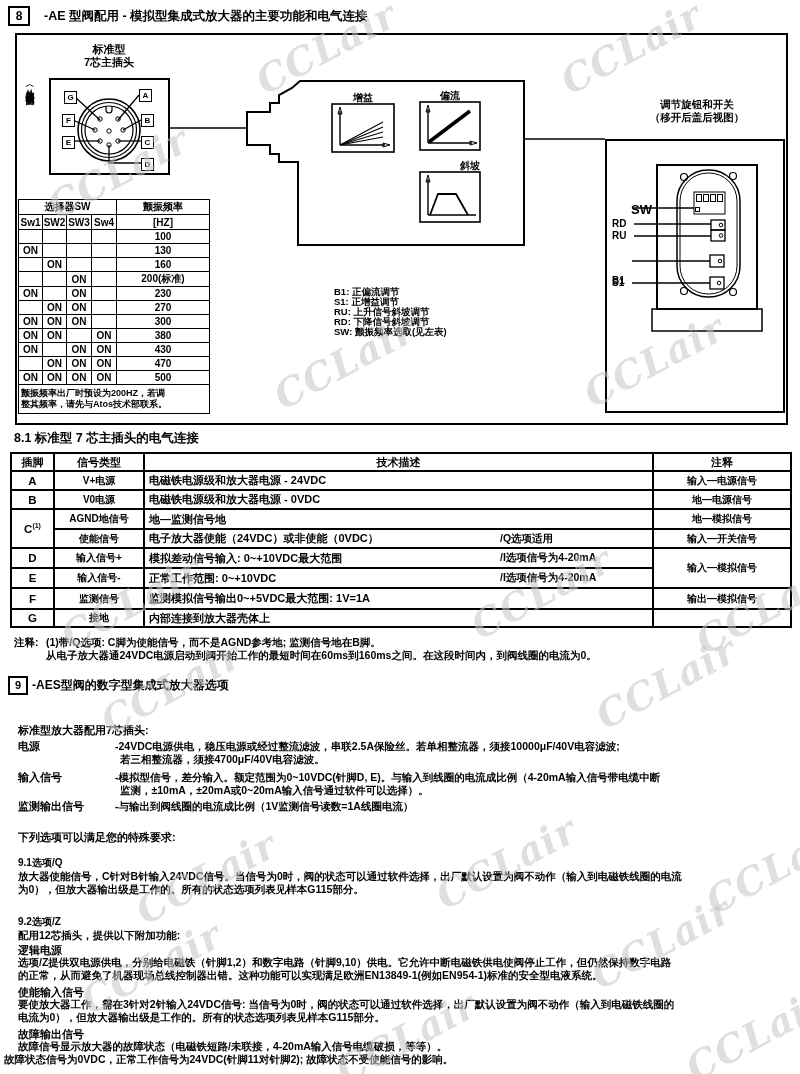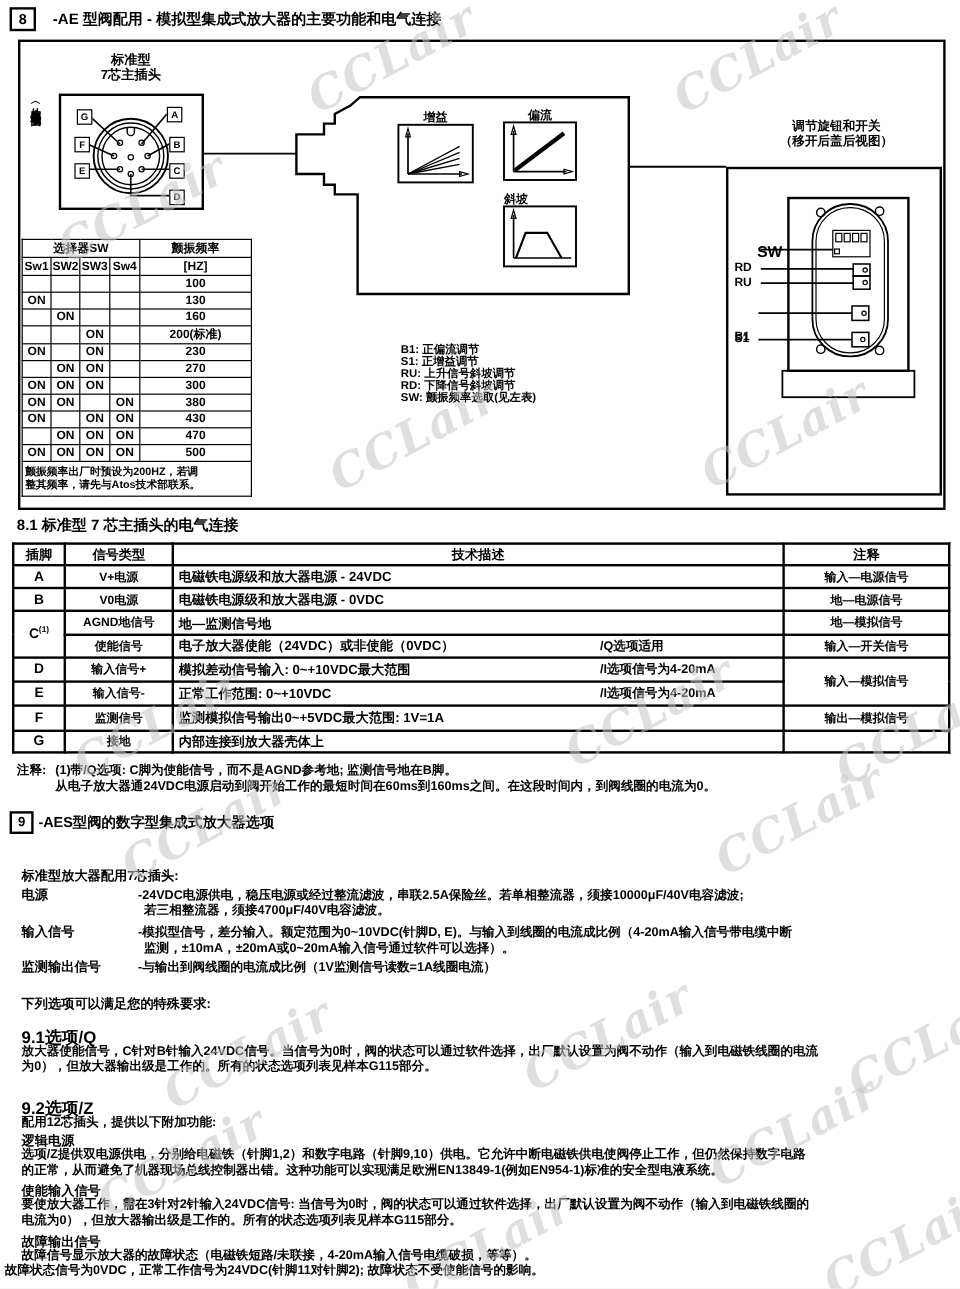"斜坡" div.lbl { text-align: left -> right }
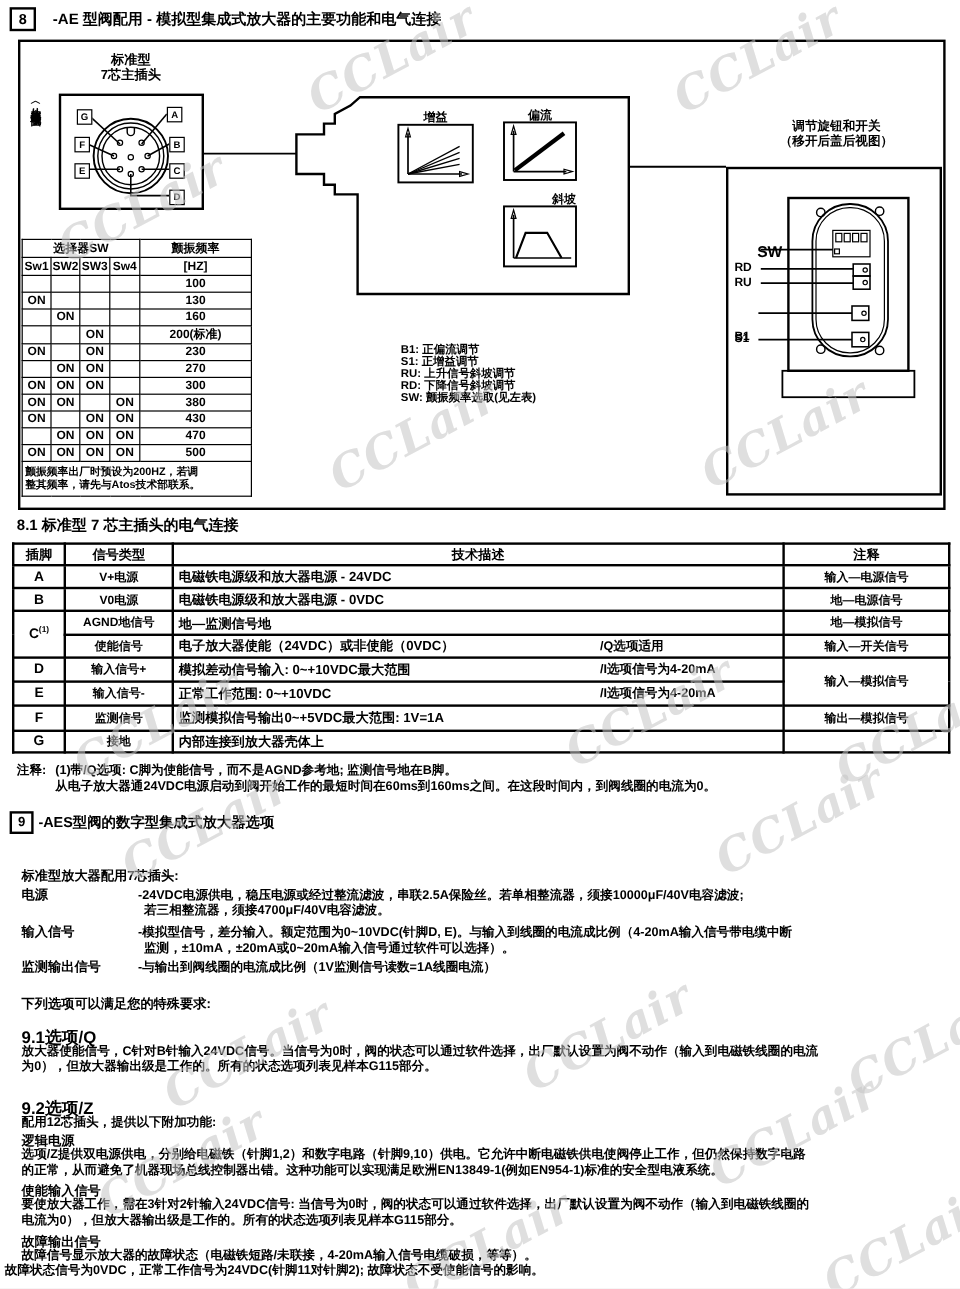"9.1选项/Q" .para-title { font-size: 14px -> 10px }
